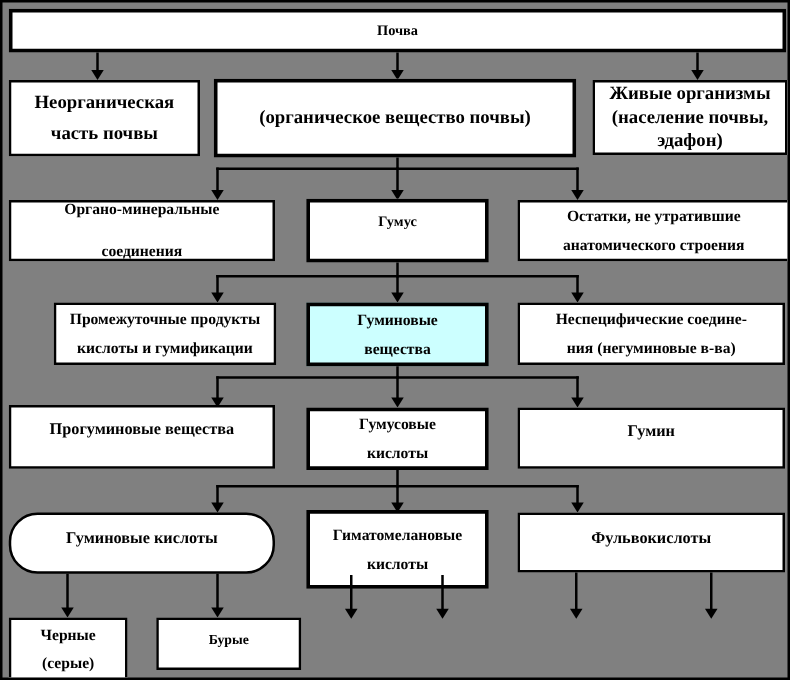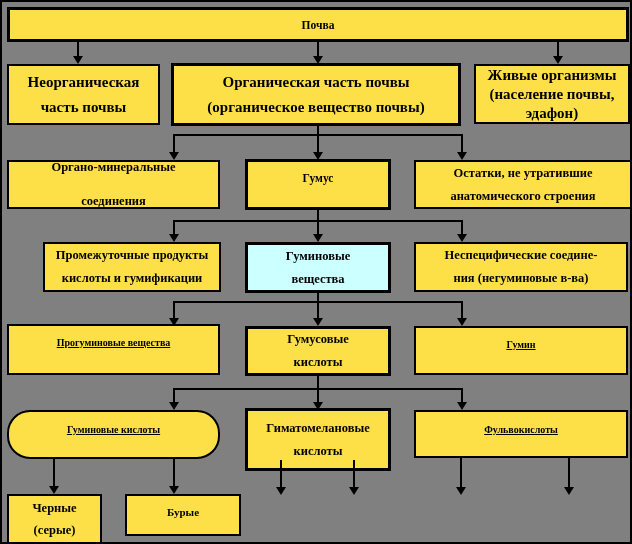"Почва" .box { background: #fde047 -> #ffffff }
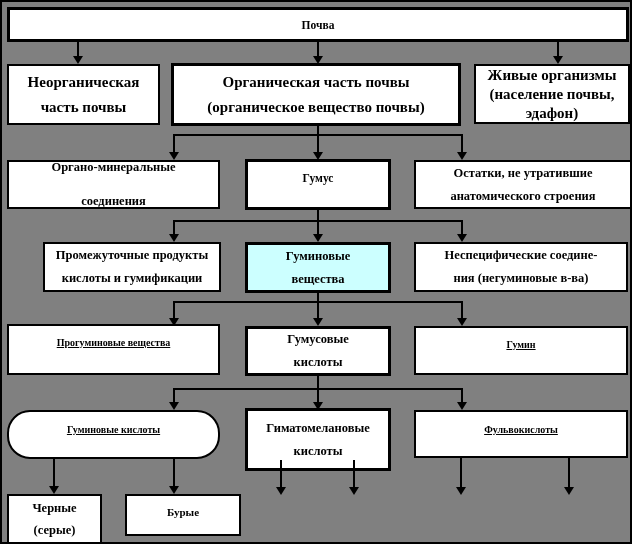"Органическая часть почвы" span.ln { html: <span>Органическая часть почвы</span> -> none }
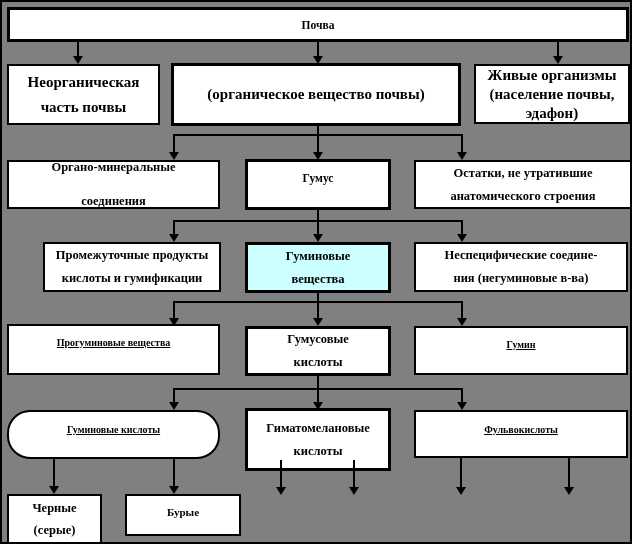"Прогуминовые вещества" .fs105 { font-size: 10px -> 13px; text-decoration: underline -> none }
